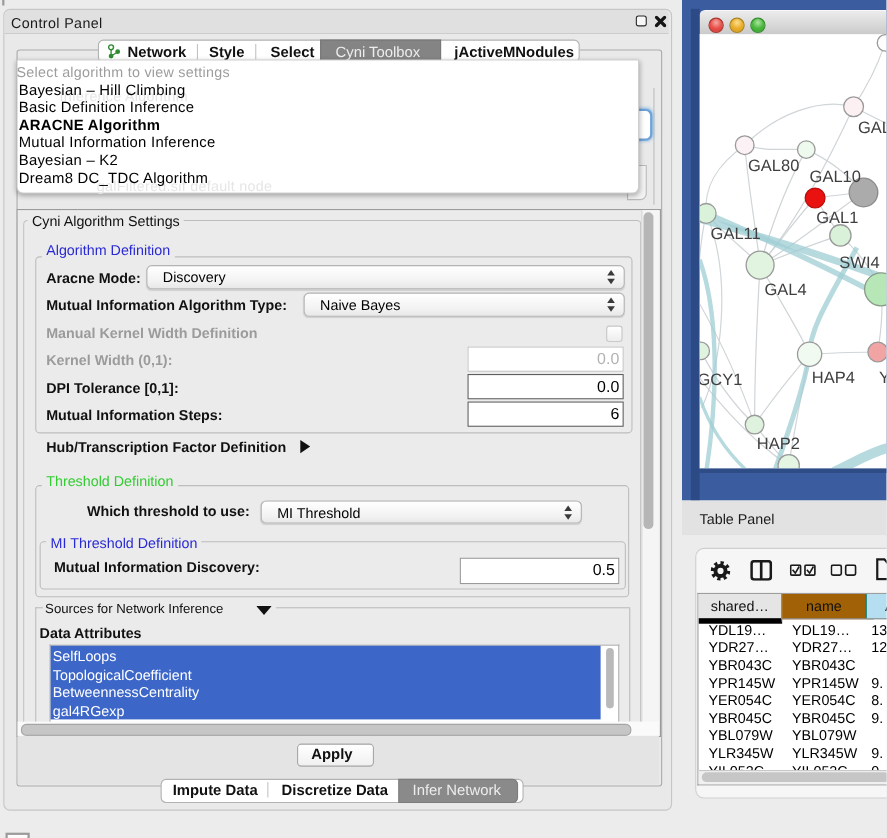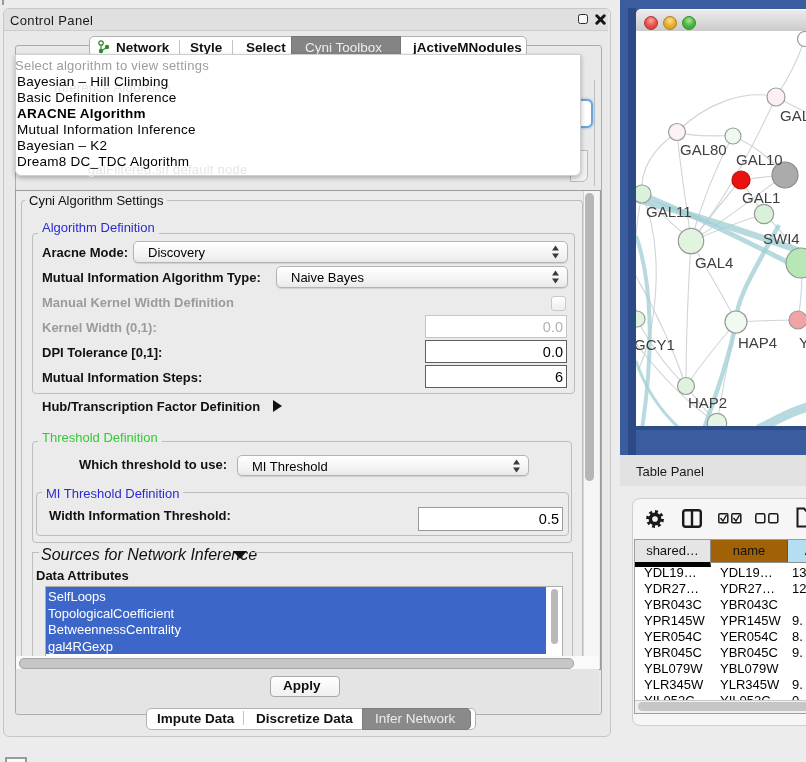"Width Information Threshold:" div.lbl { text: Width Information Threshold -> Mutual Information Discovery }
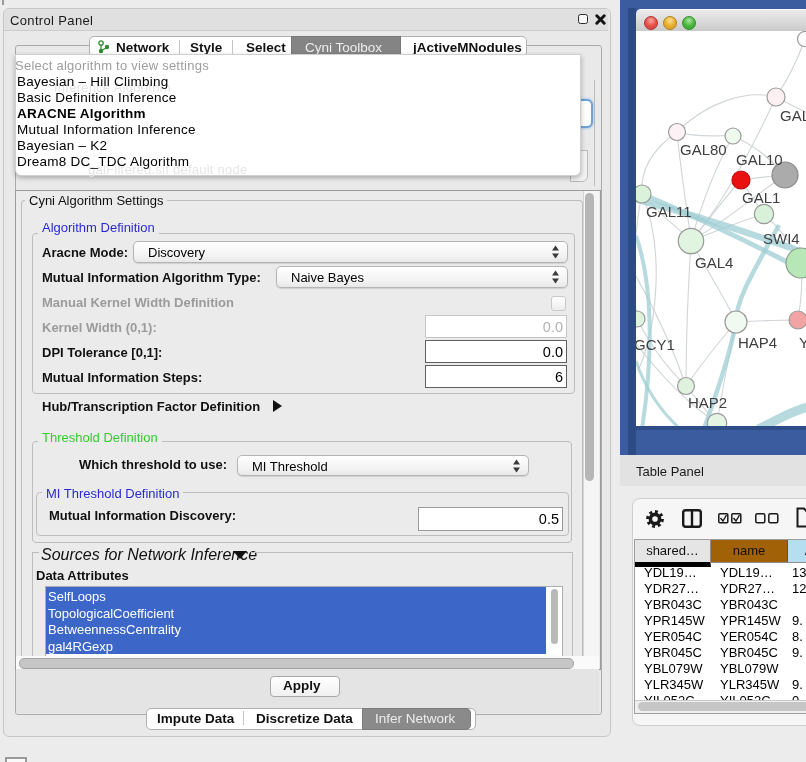"Sources for Network Inference" div.abs { font-size: 16px -> 12px; font-style: italic -> none }
